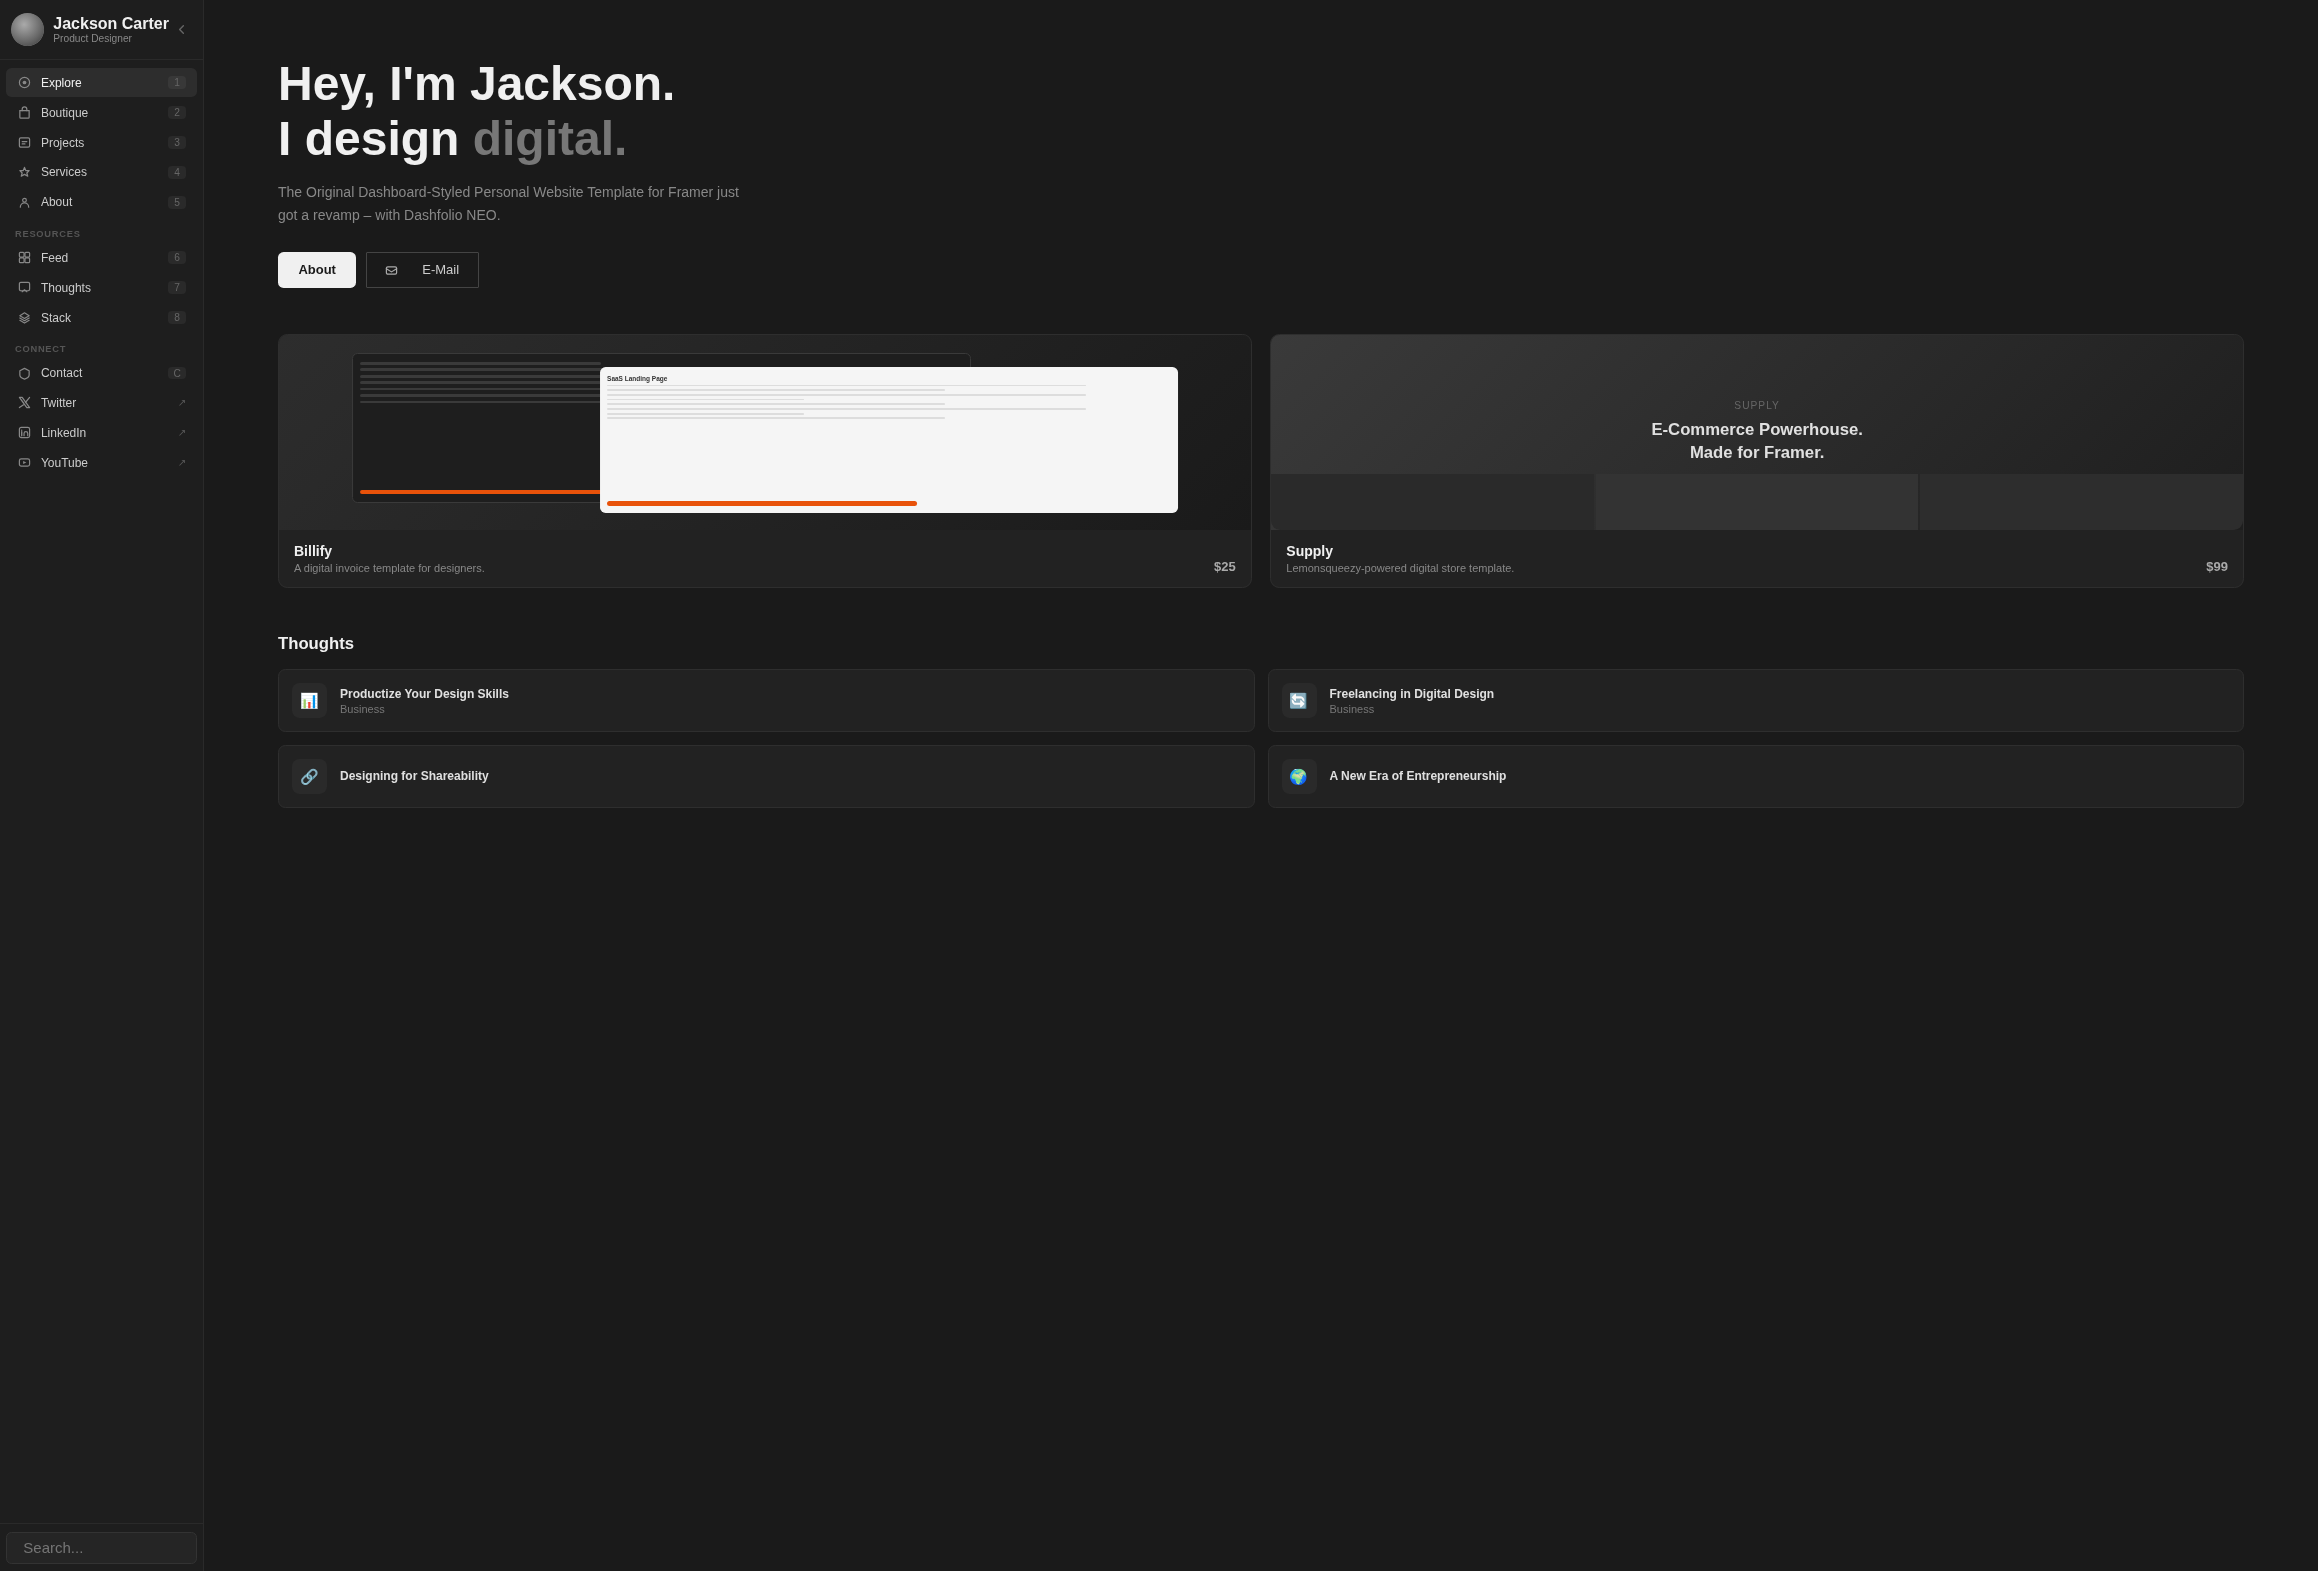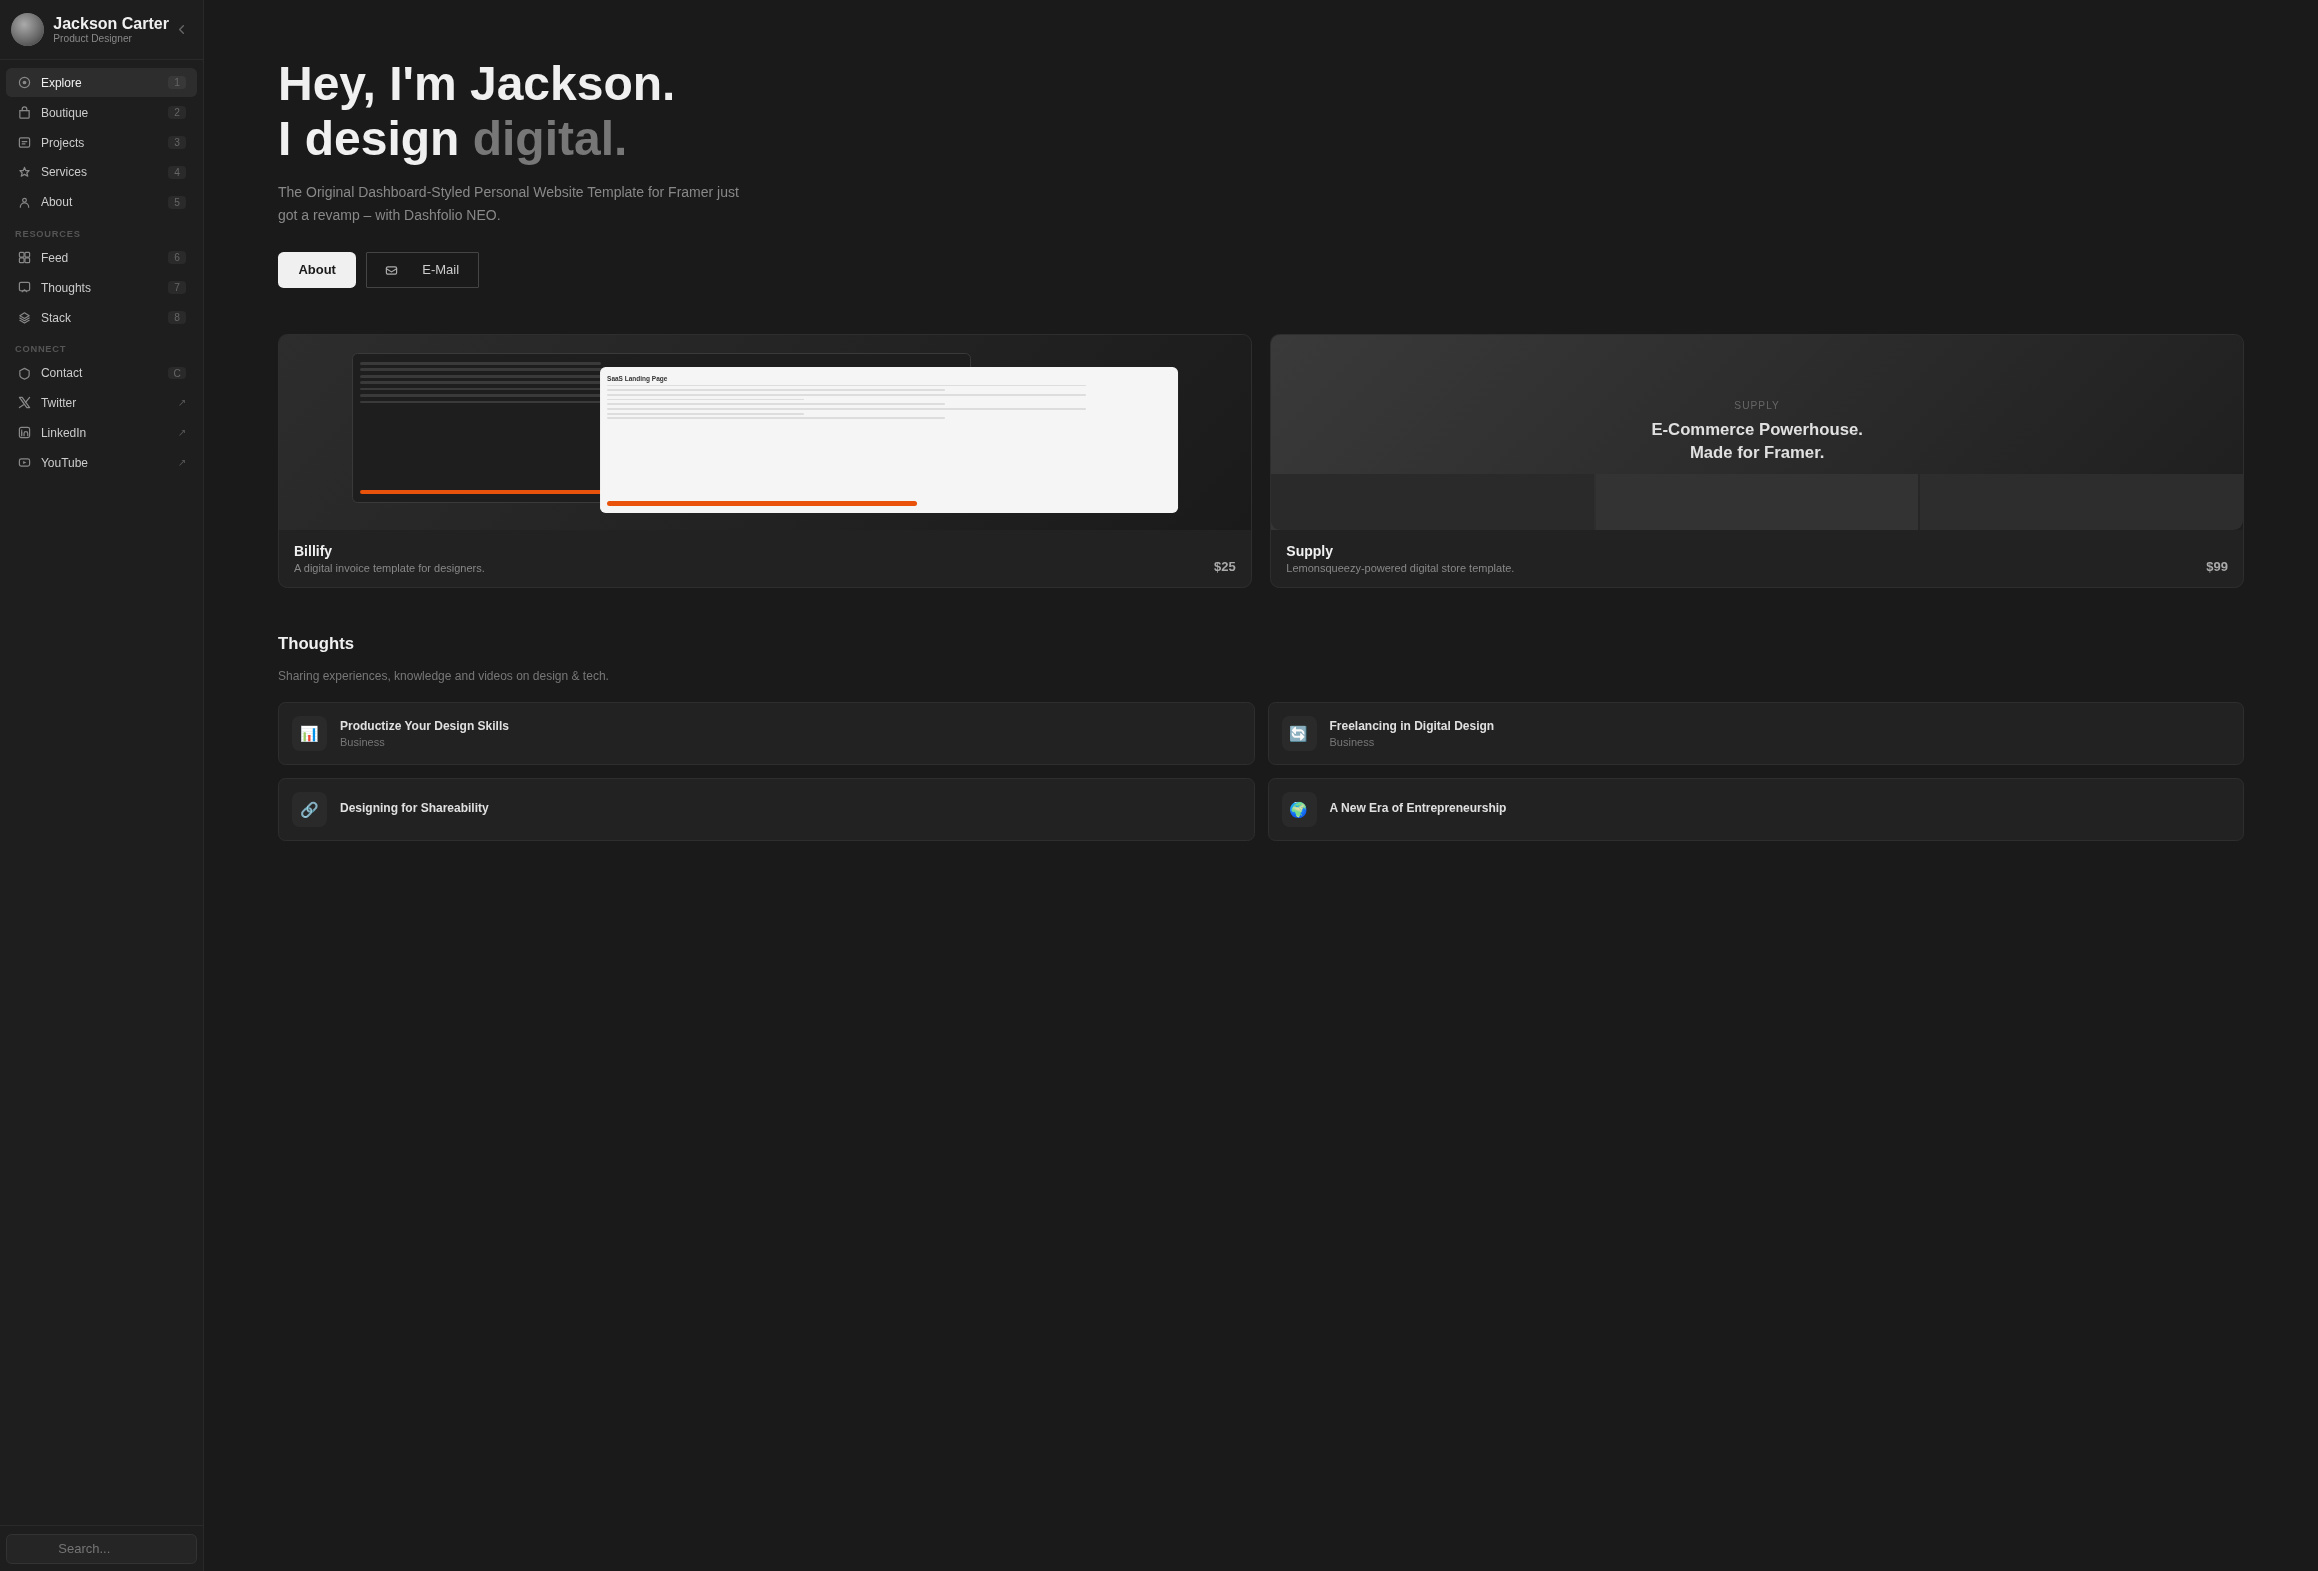"Sharing experiences, knowledge and" p.thoughts-subtitle { html: <p>Sharing experiences, knowledge and videos on design &amp; tech.</p> -> none }
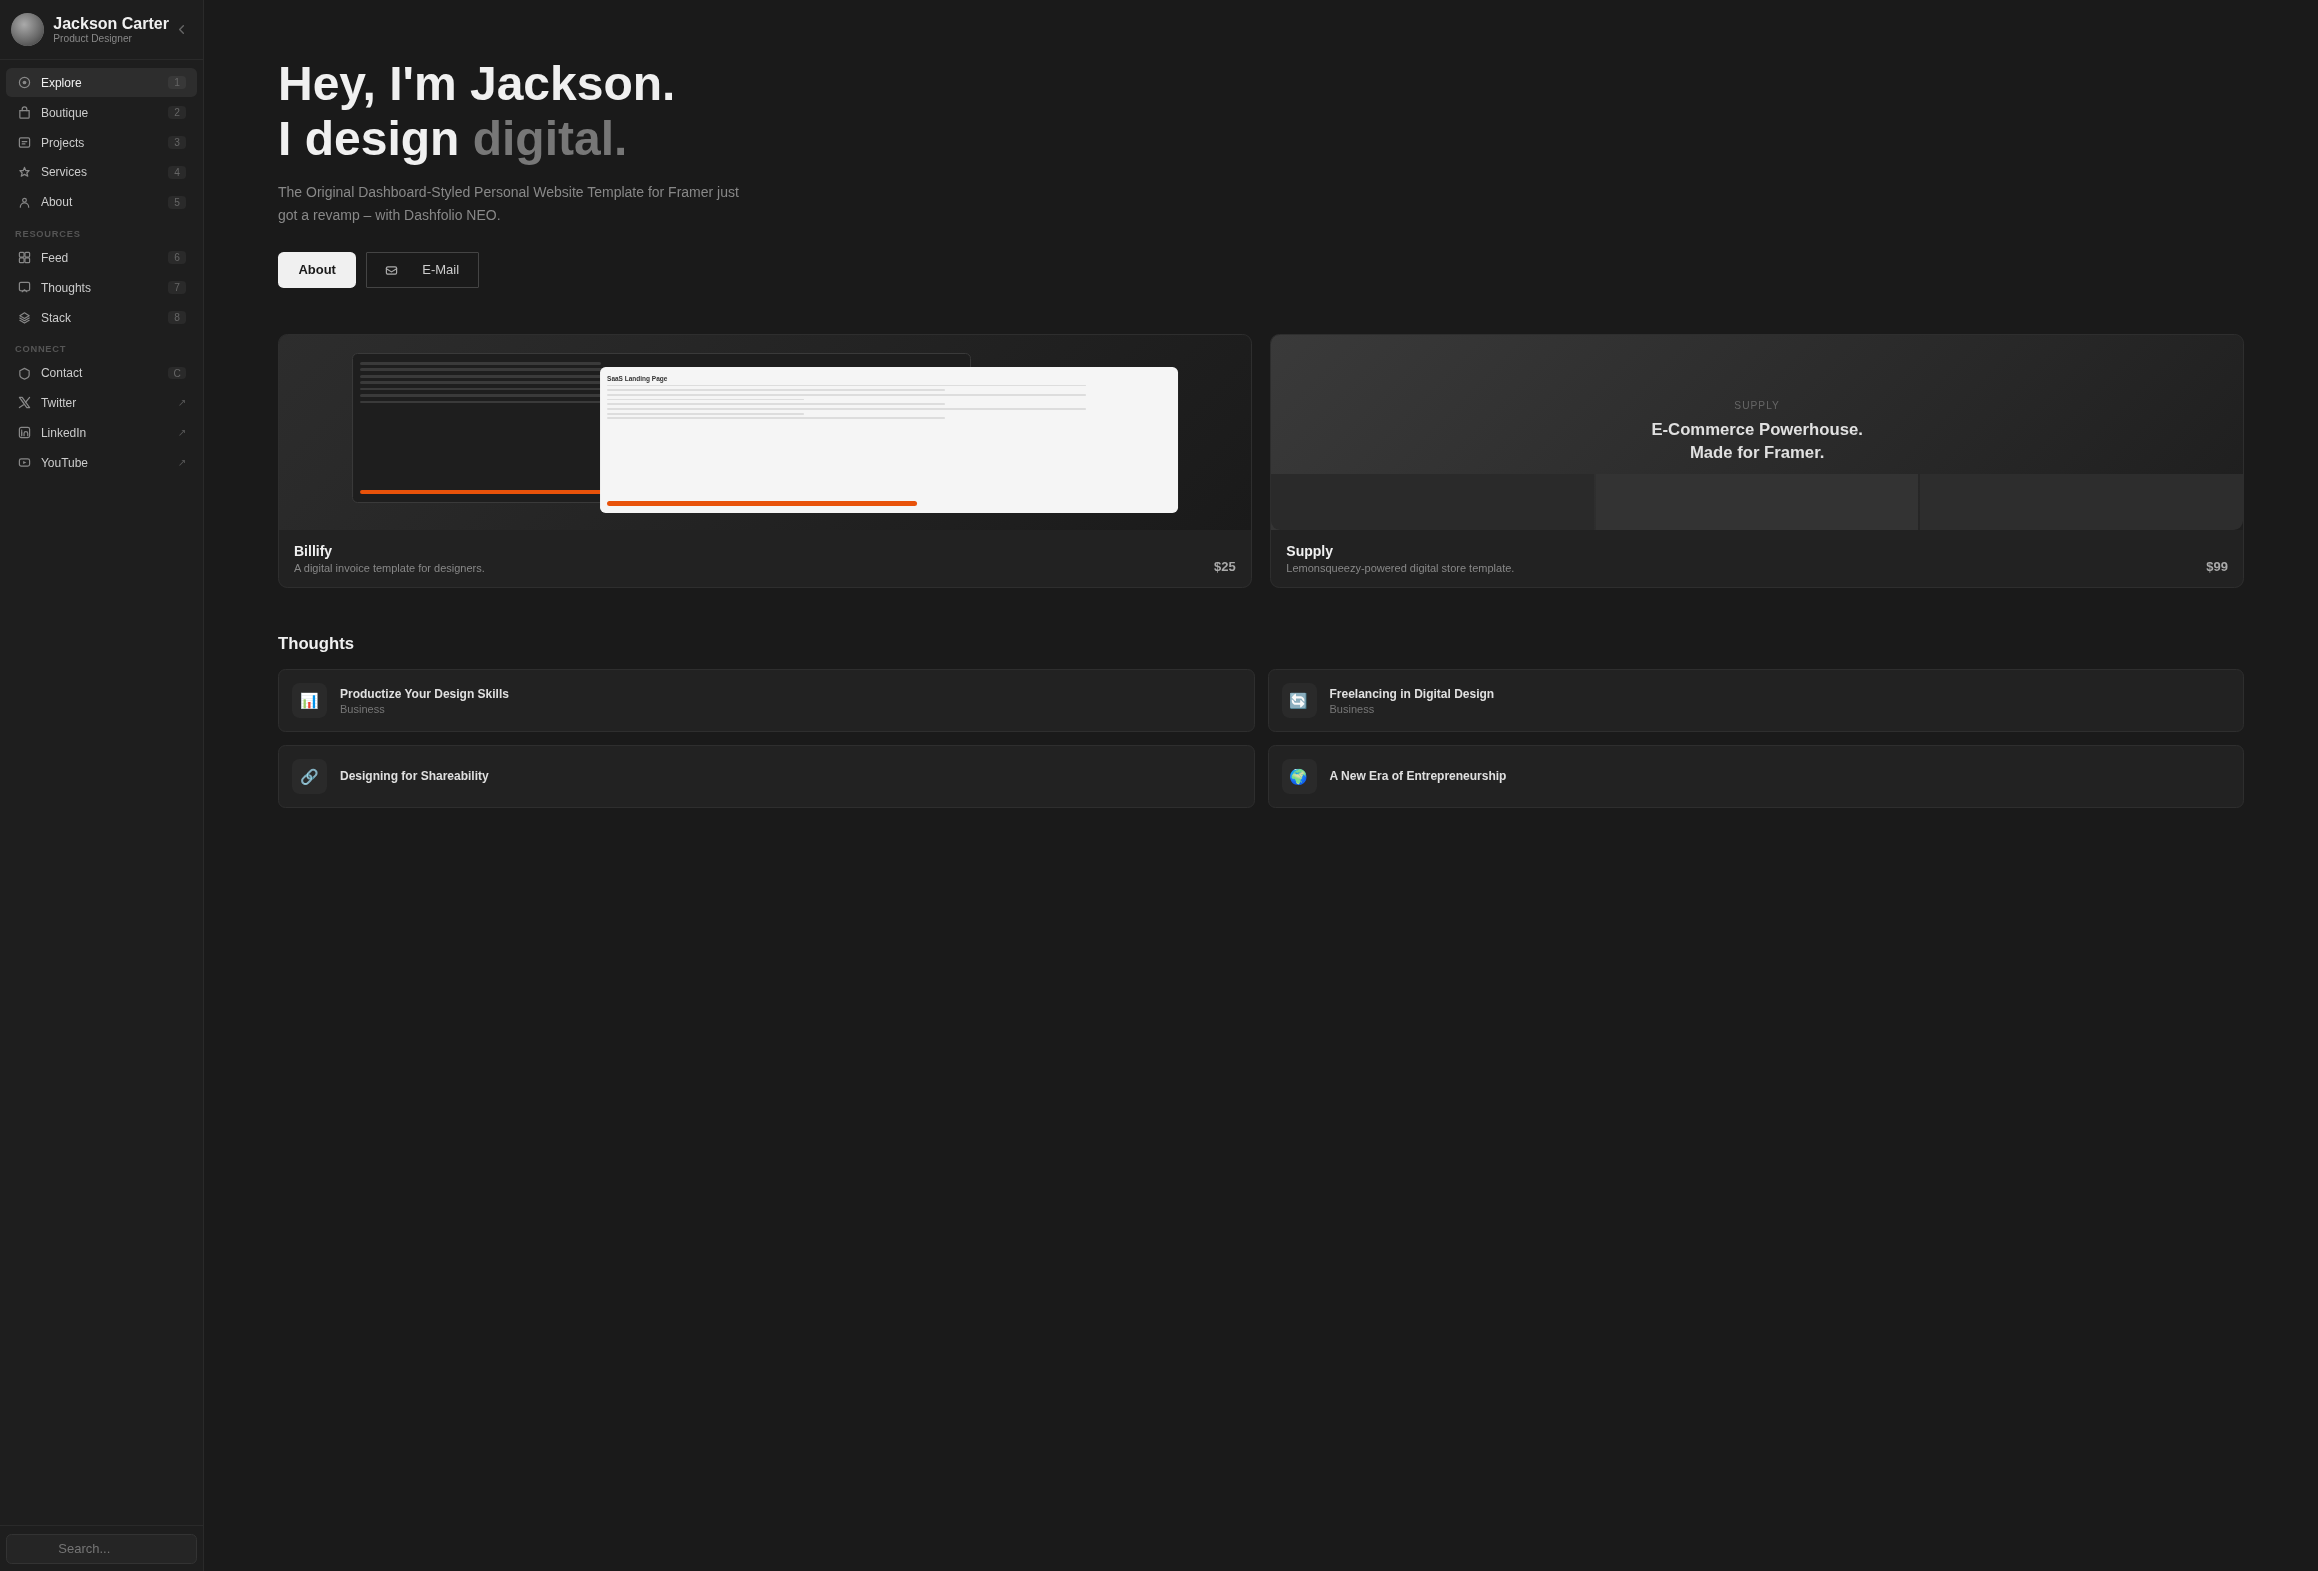"Search..." .search-bar input { font-size: 13px -> 15px; margin-left: 35px -> none }
